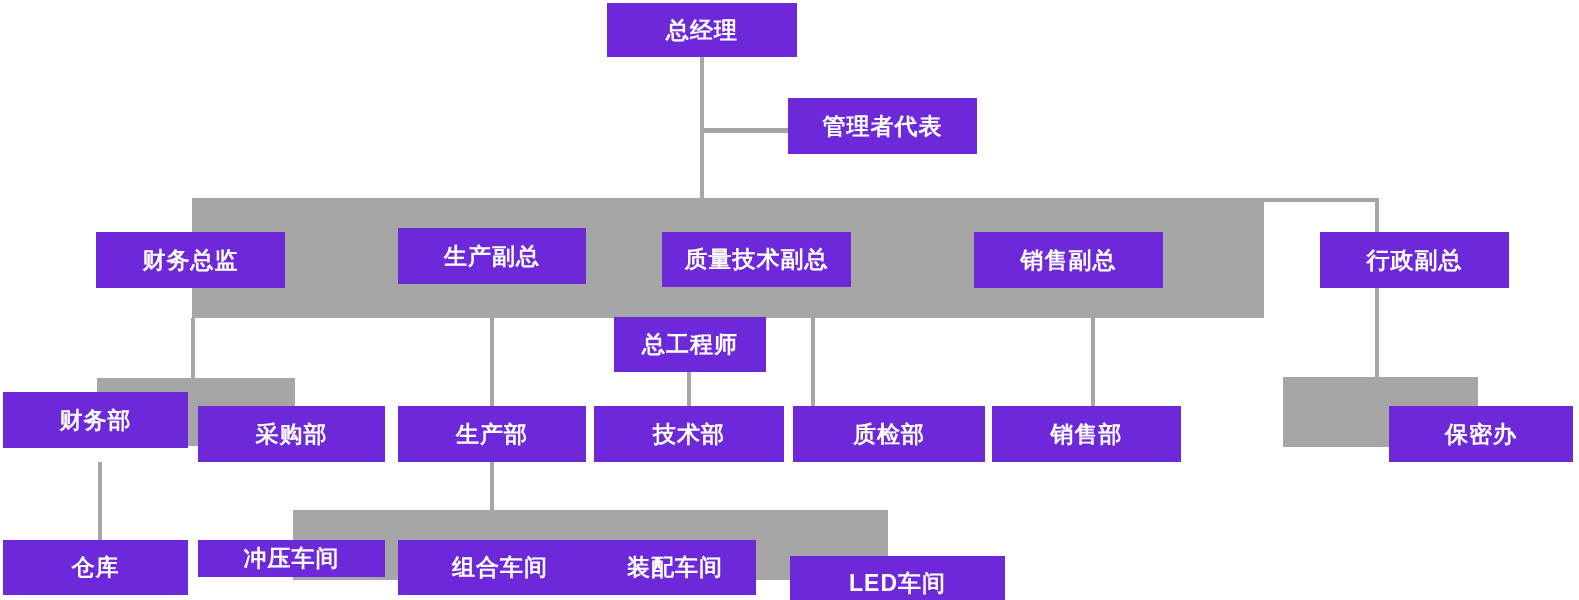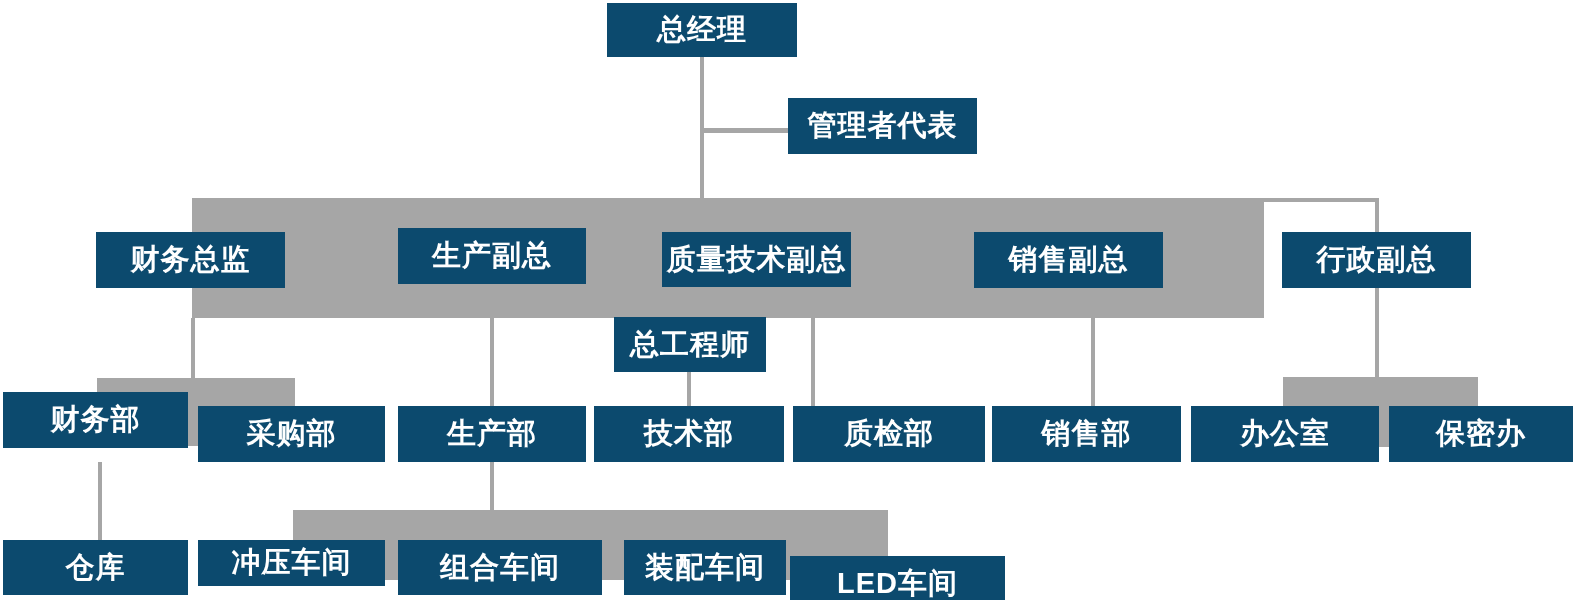"总经理" .node { background: #0c4a6e -> #6d28d9; font-size: 29px -> 23px }
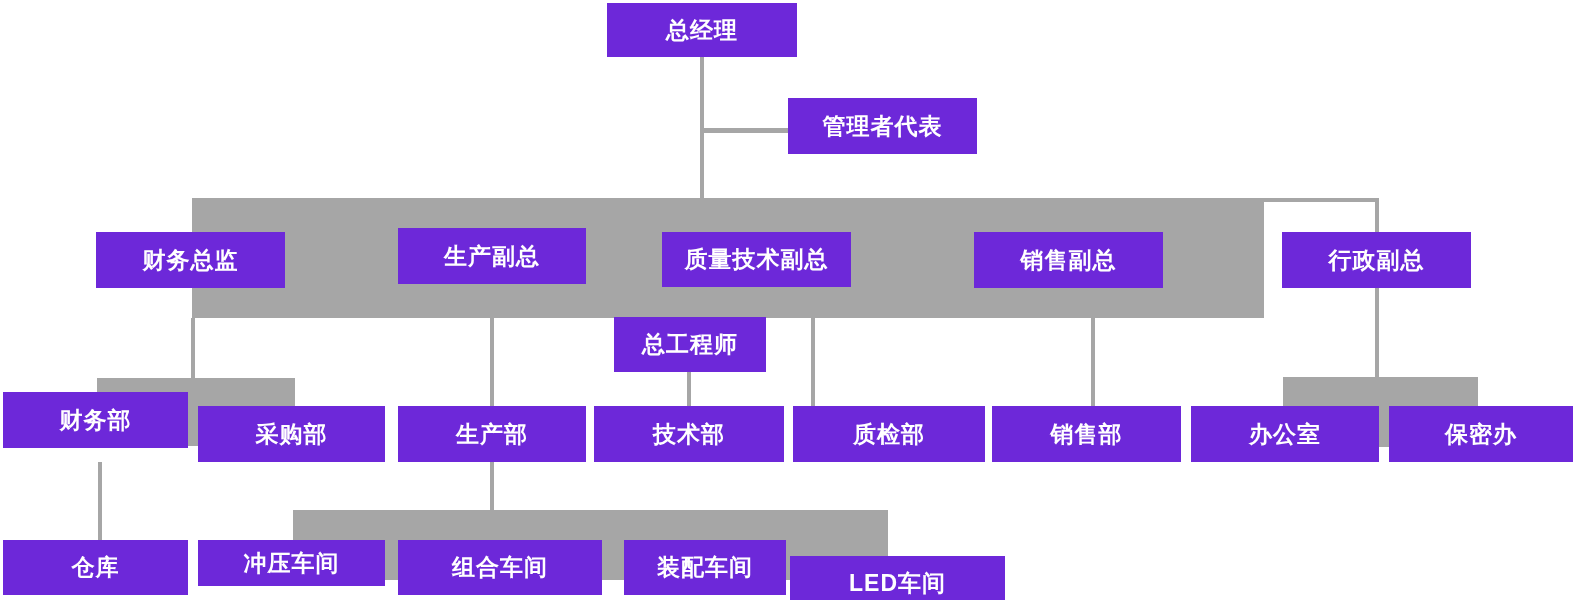"行政副总" #n-admin-vp { left: 1282px -> 1320px }
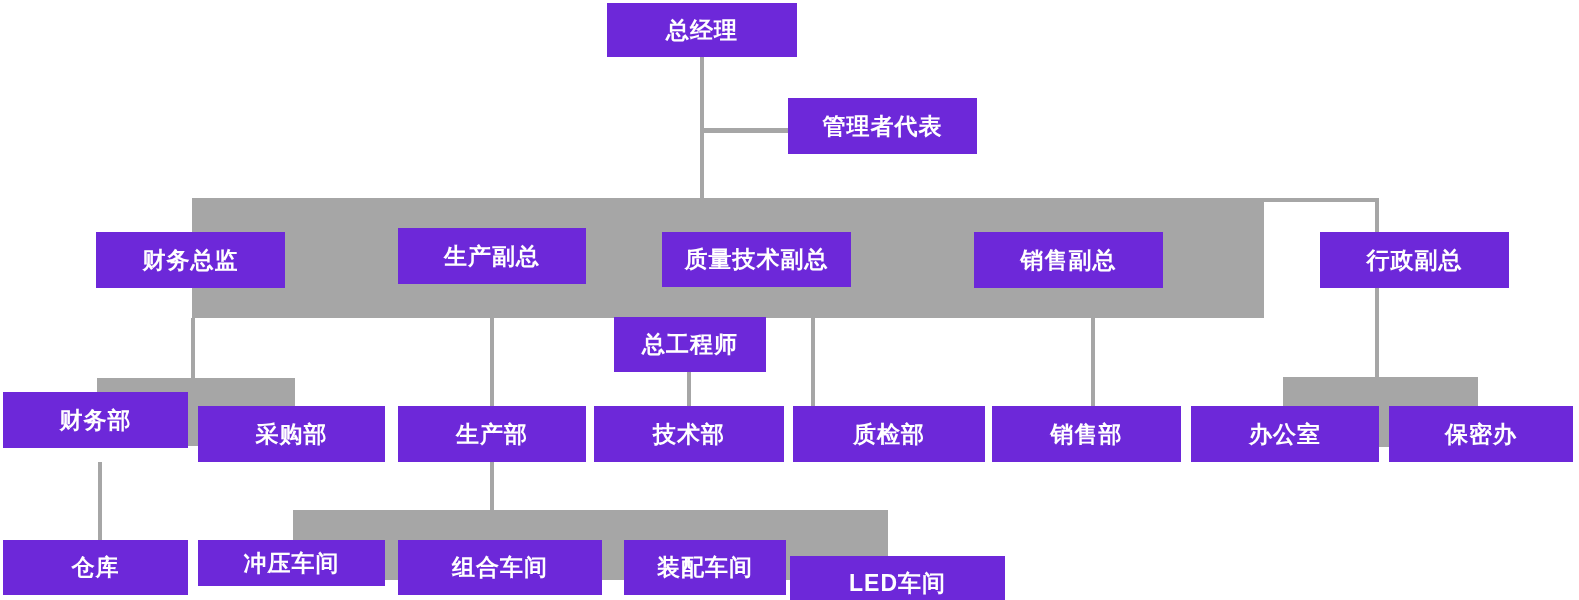"办公室" div.node { html: <div>办公室</div> -> none }
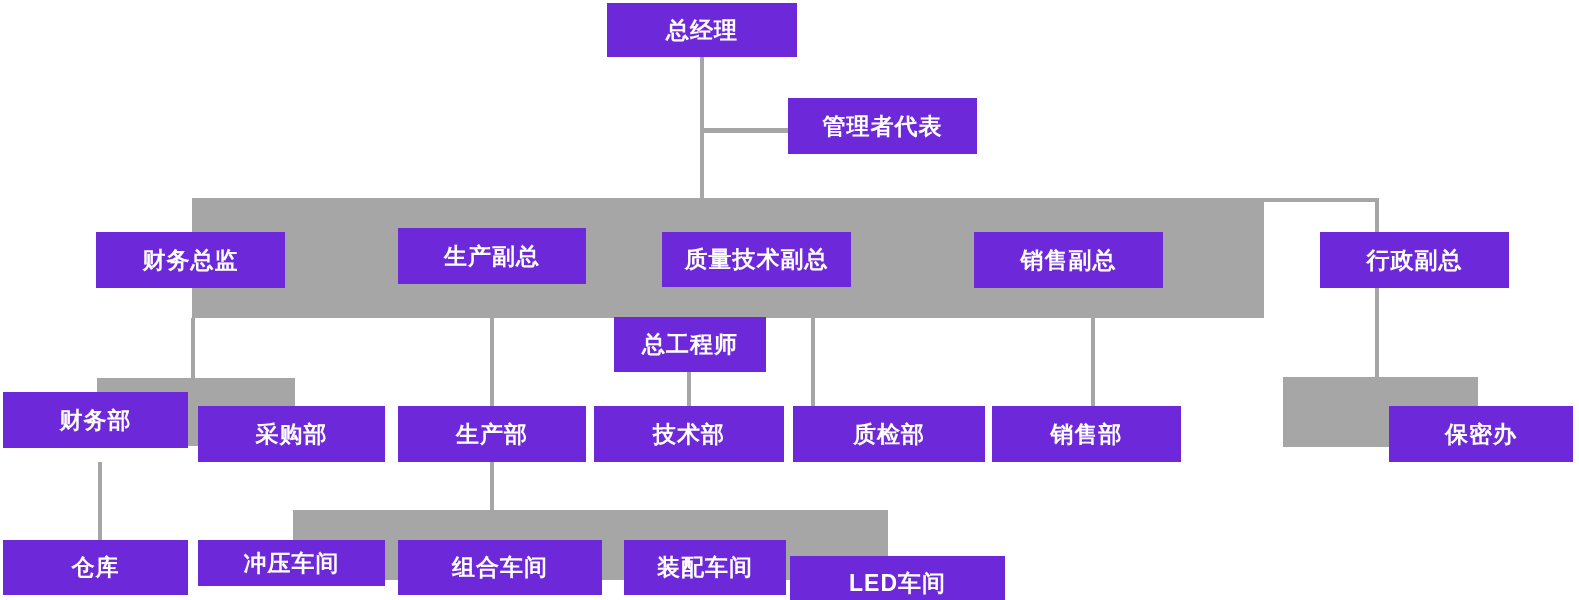"冲压车间" #n-stamping { height: 46px -> 37px }
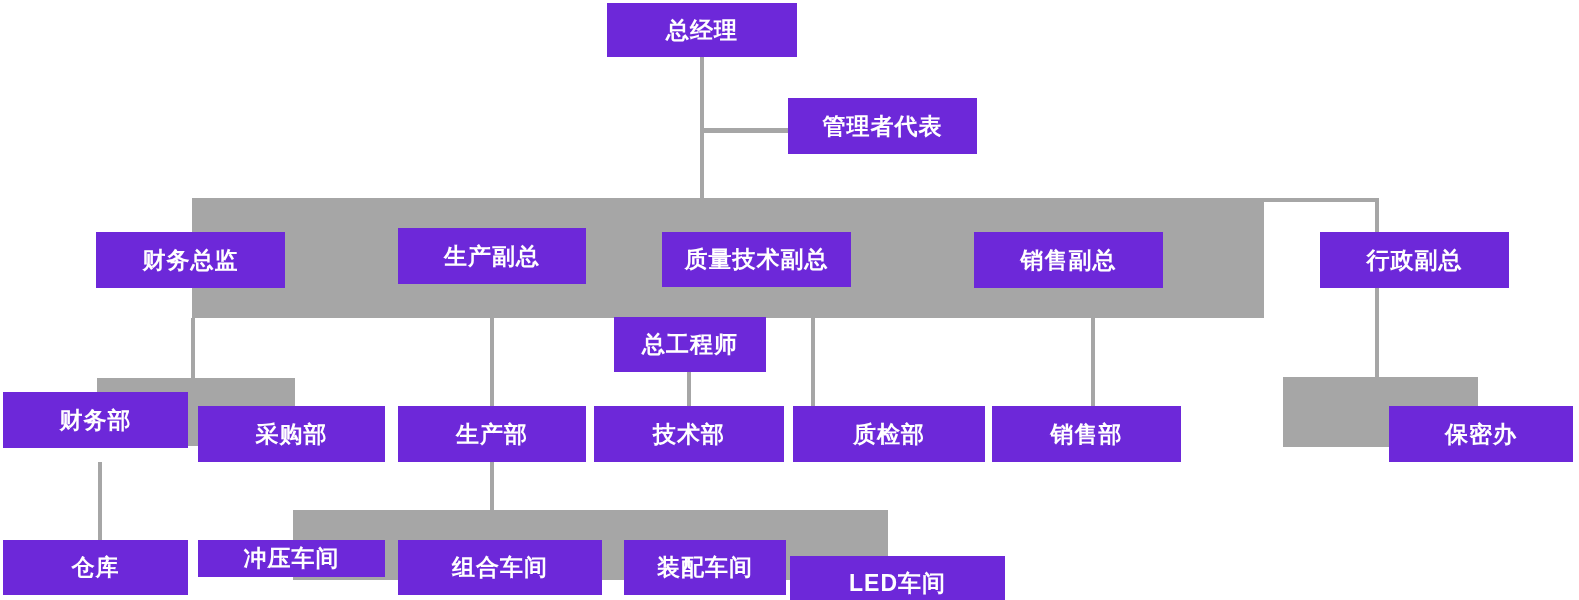"装配车间" #n-assembly { margin-left: 30px -> none }
